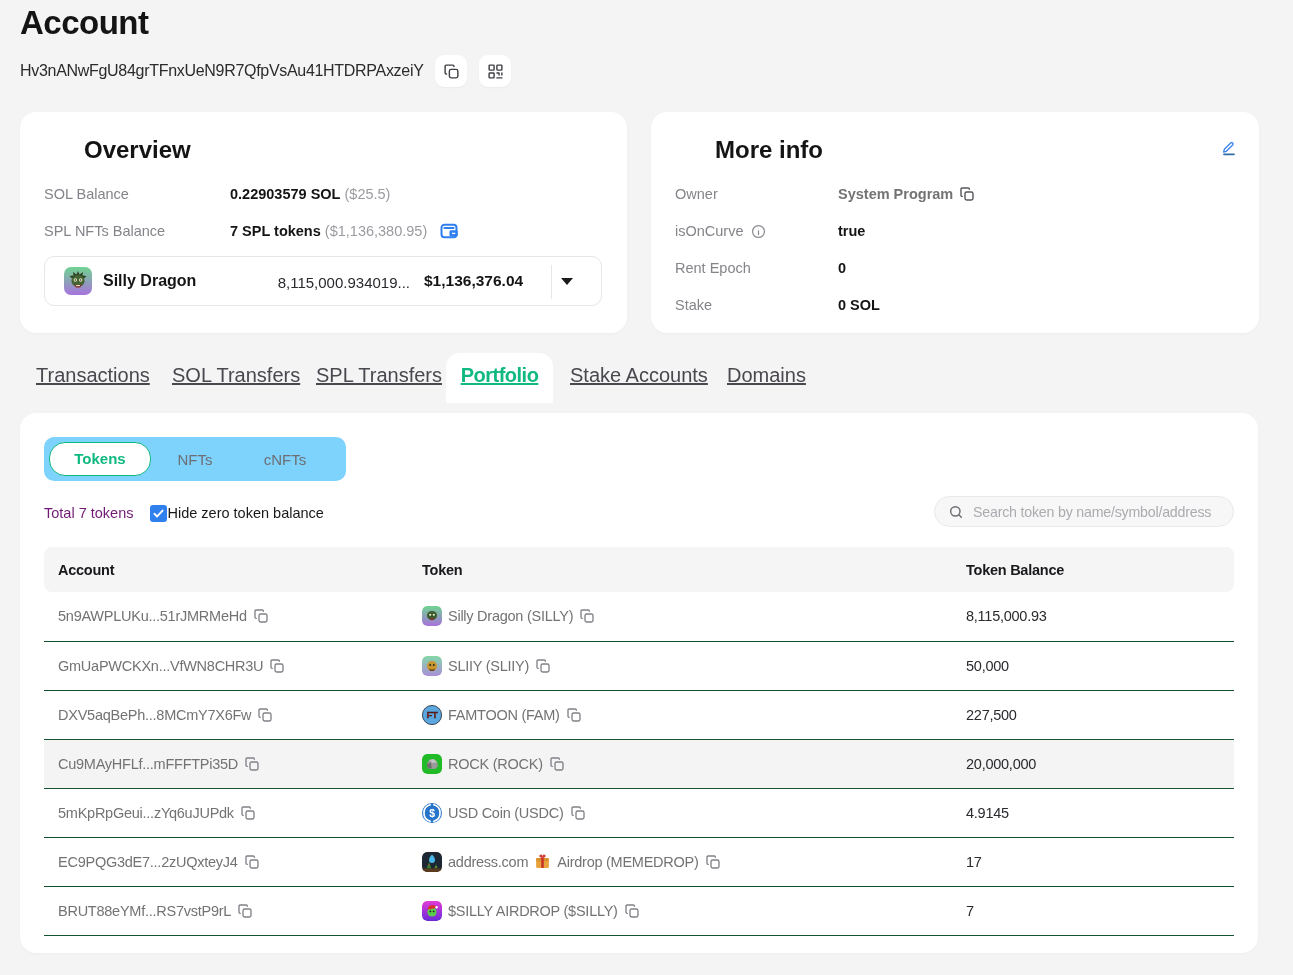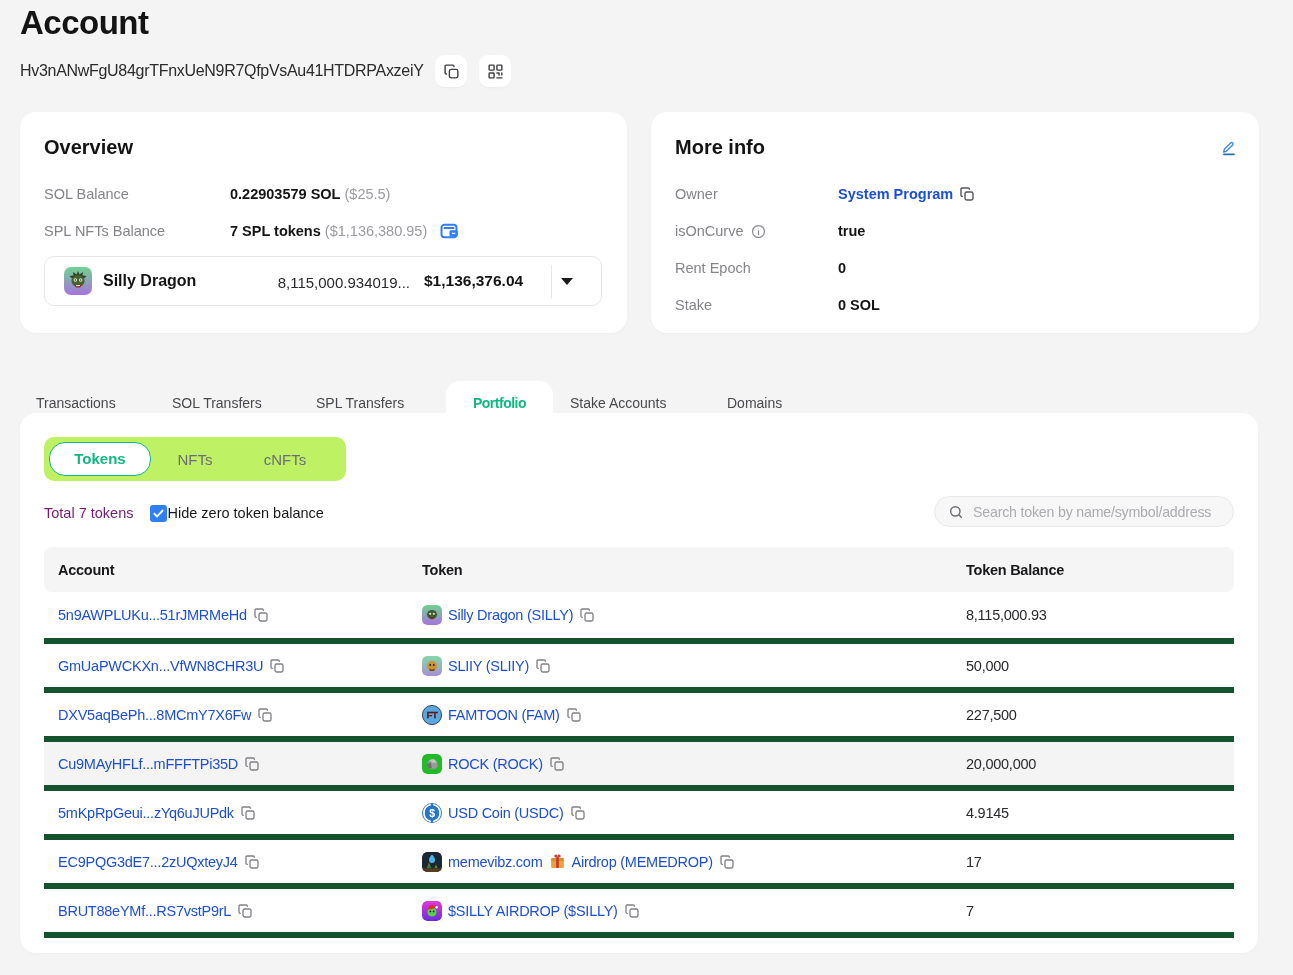"Overview" .cardtitle { font-size: 20px -> 24px; margin-left: none -> 40px }
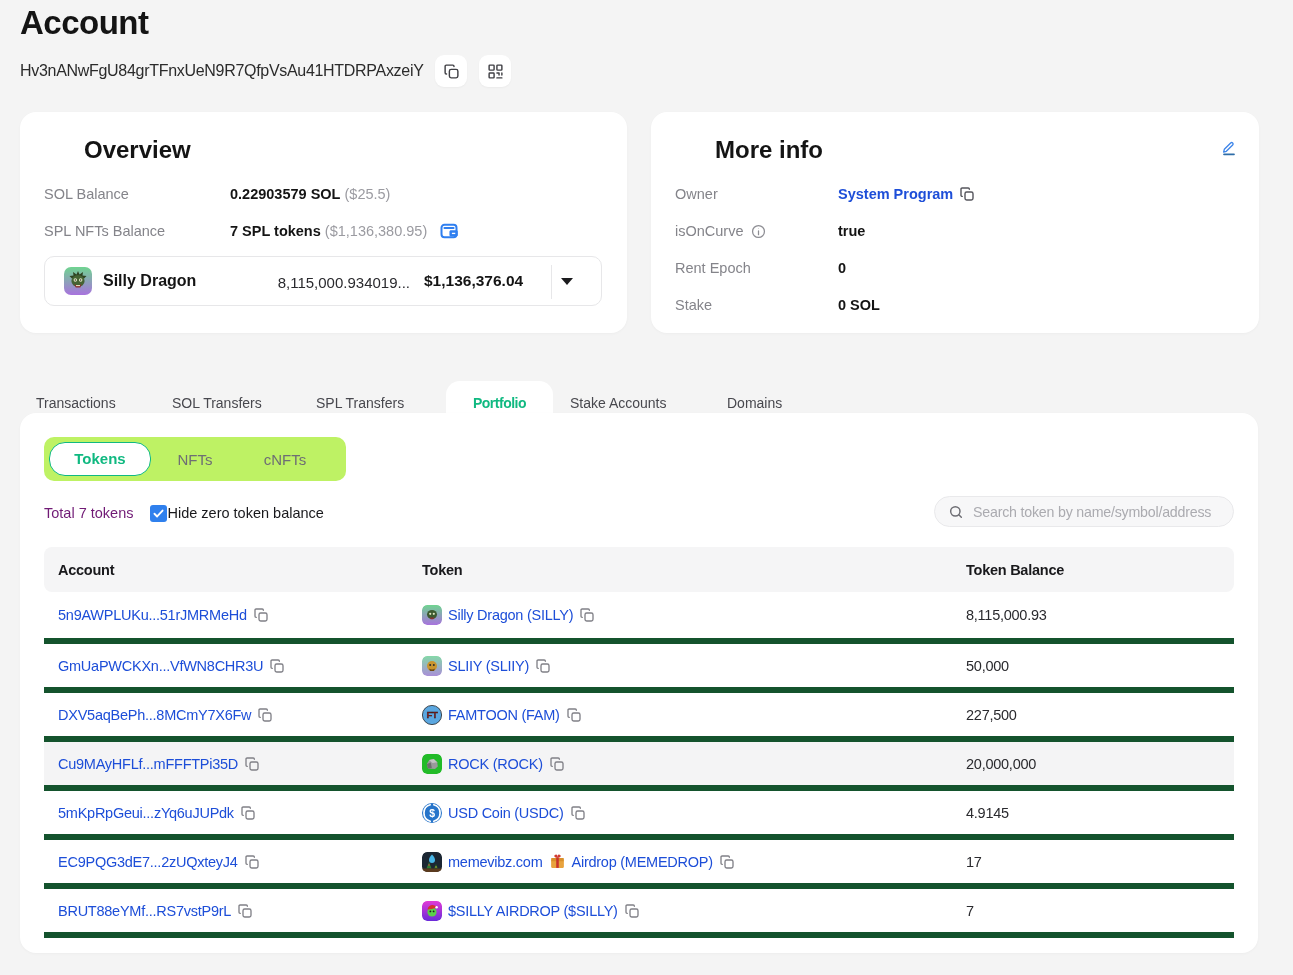"System Program" .link { color: #1d4ed8 -> #737373 }
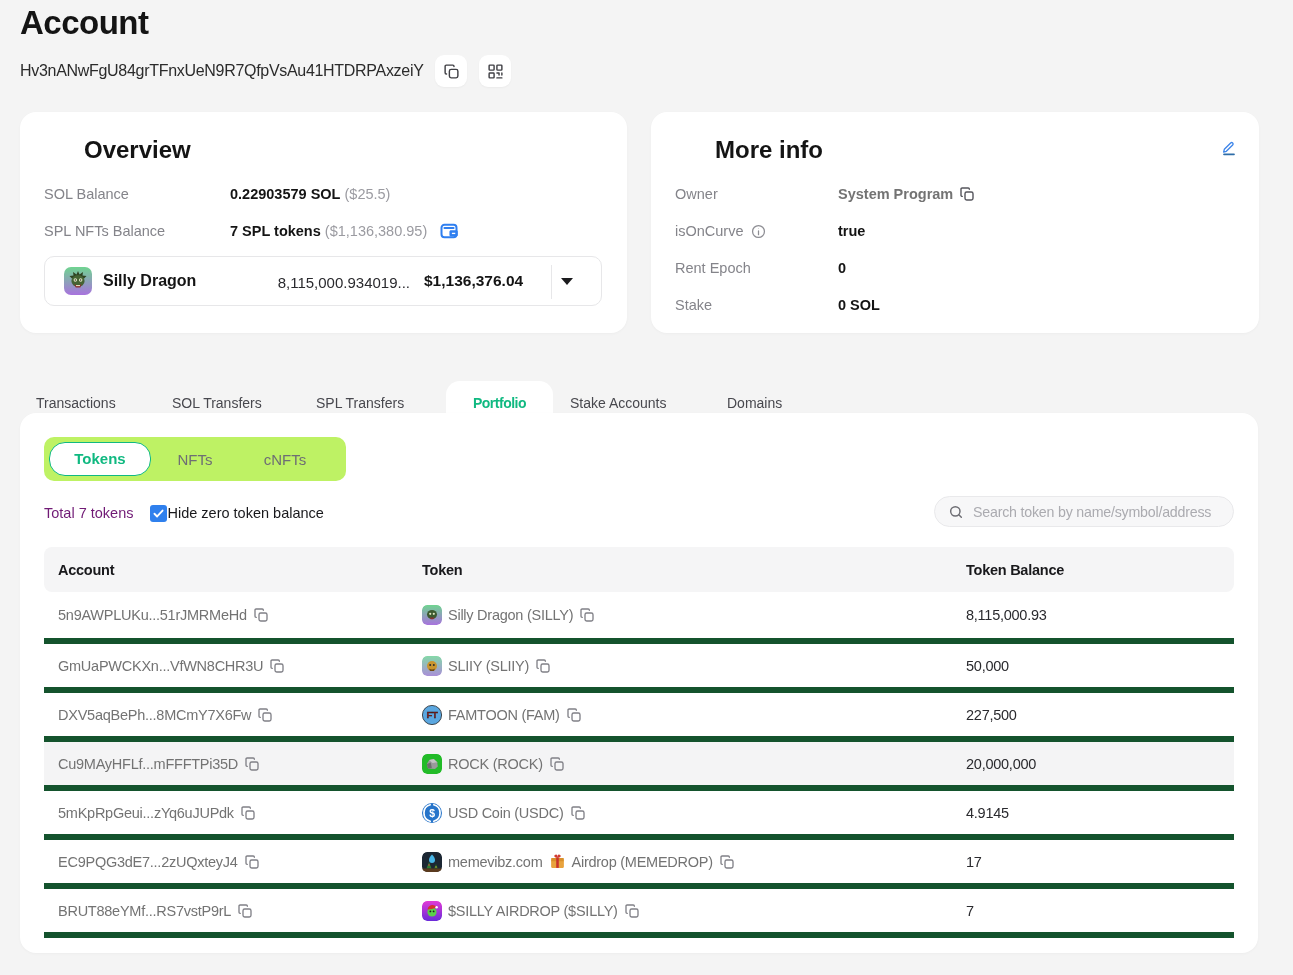"Transactions" .tab { font-size: 14px -> 20px; text-decoration: none -> underline; top: 381px -> 353px }
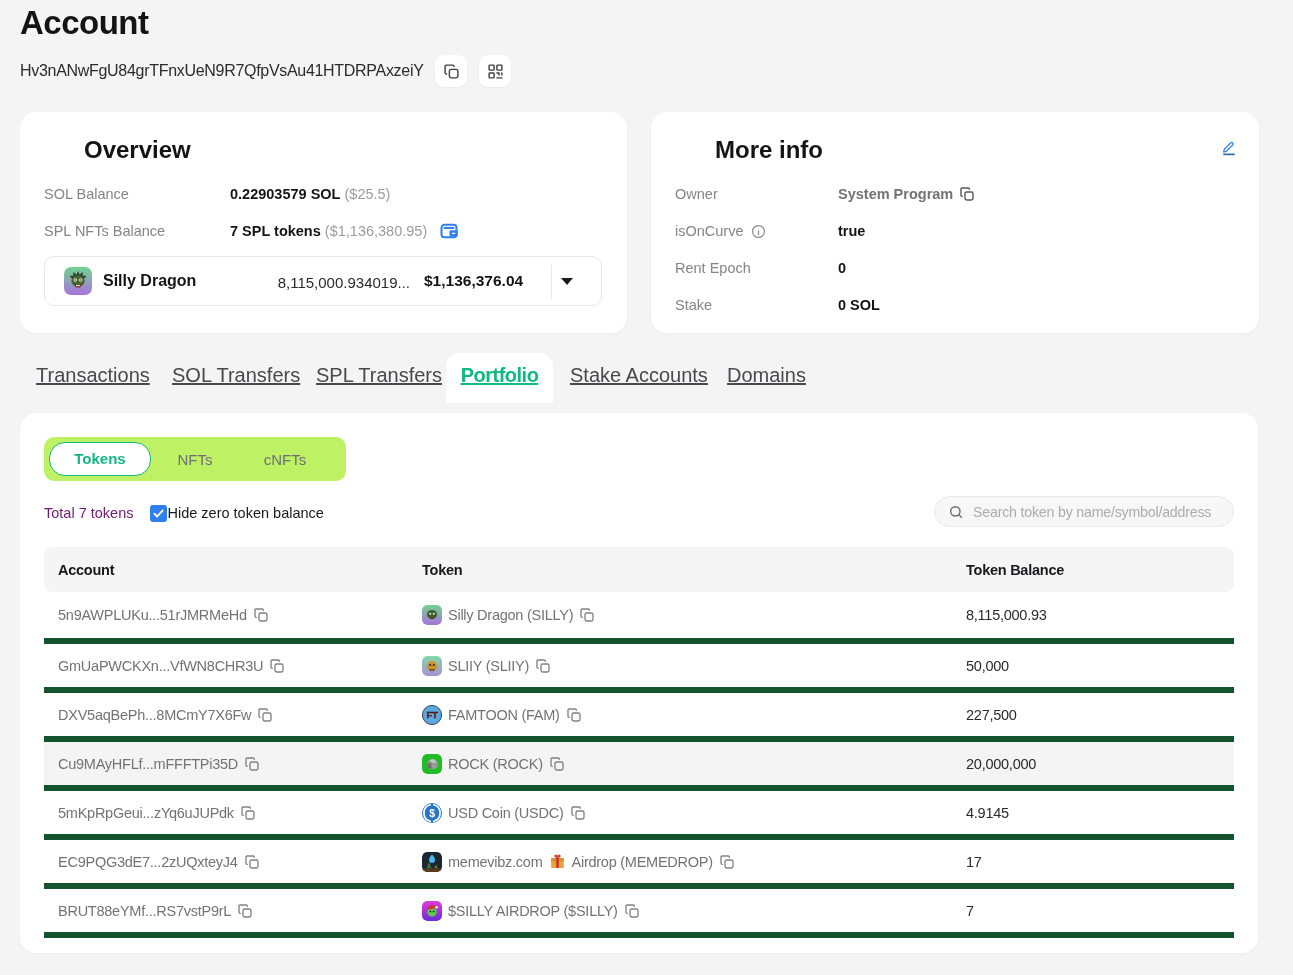"Tokens" .seg { background: #bef264 -> #7dd3fc }
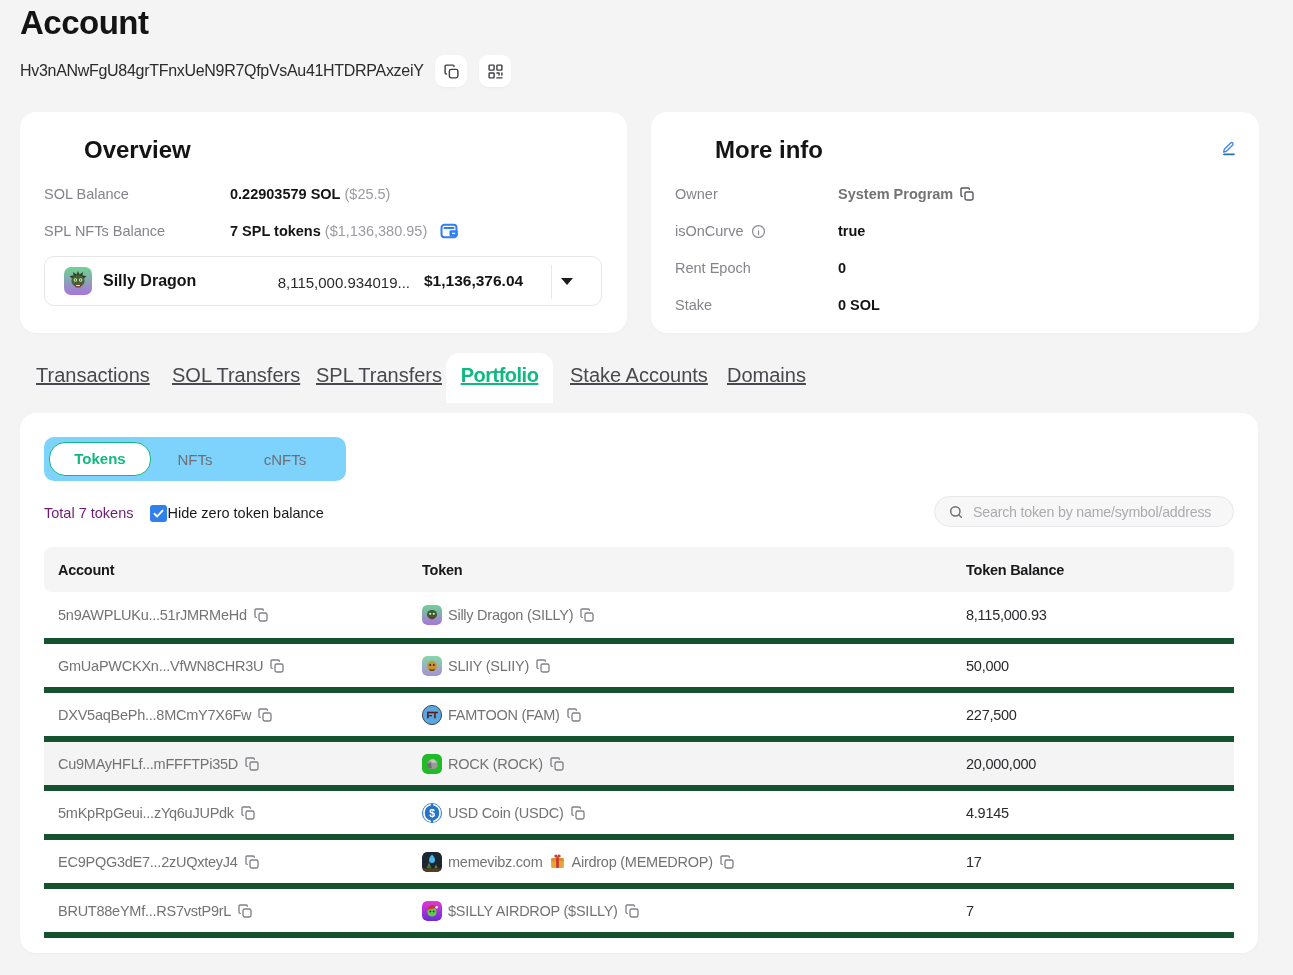"5n9AWPLUKu...51rJMRMeHd" table.tk td { border-bottom: 6px solid #14532d -> 1px solid #14532d }
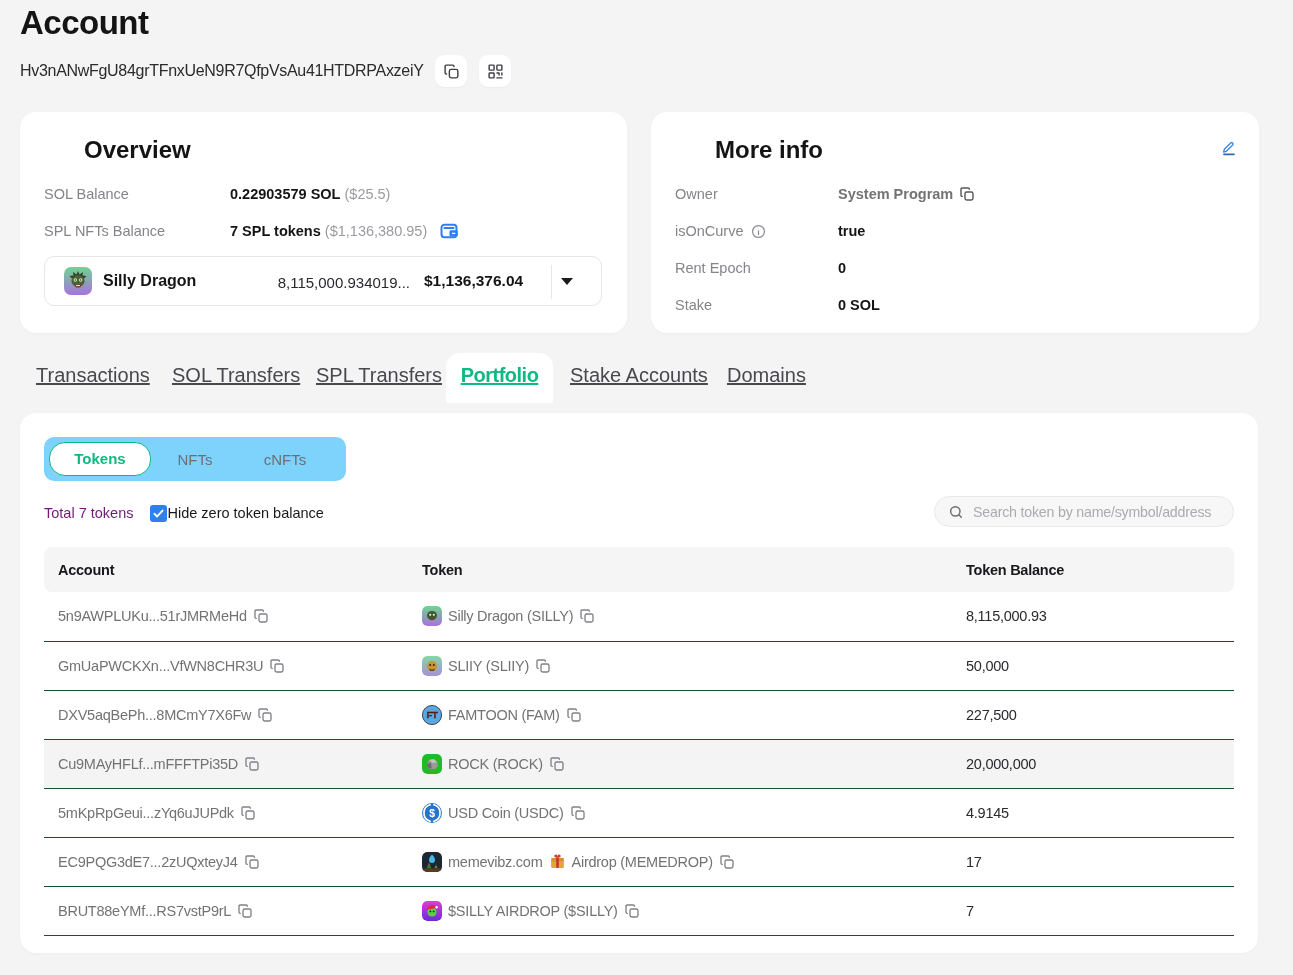"memevibz.com" a.link { text: memevibz.com -> address.com }
